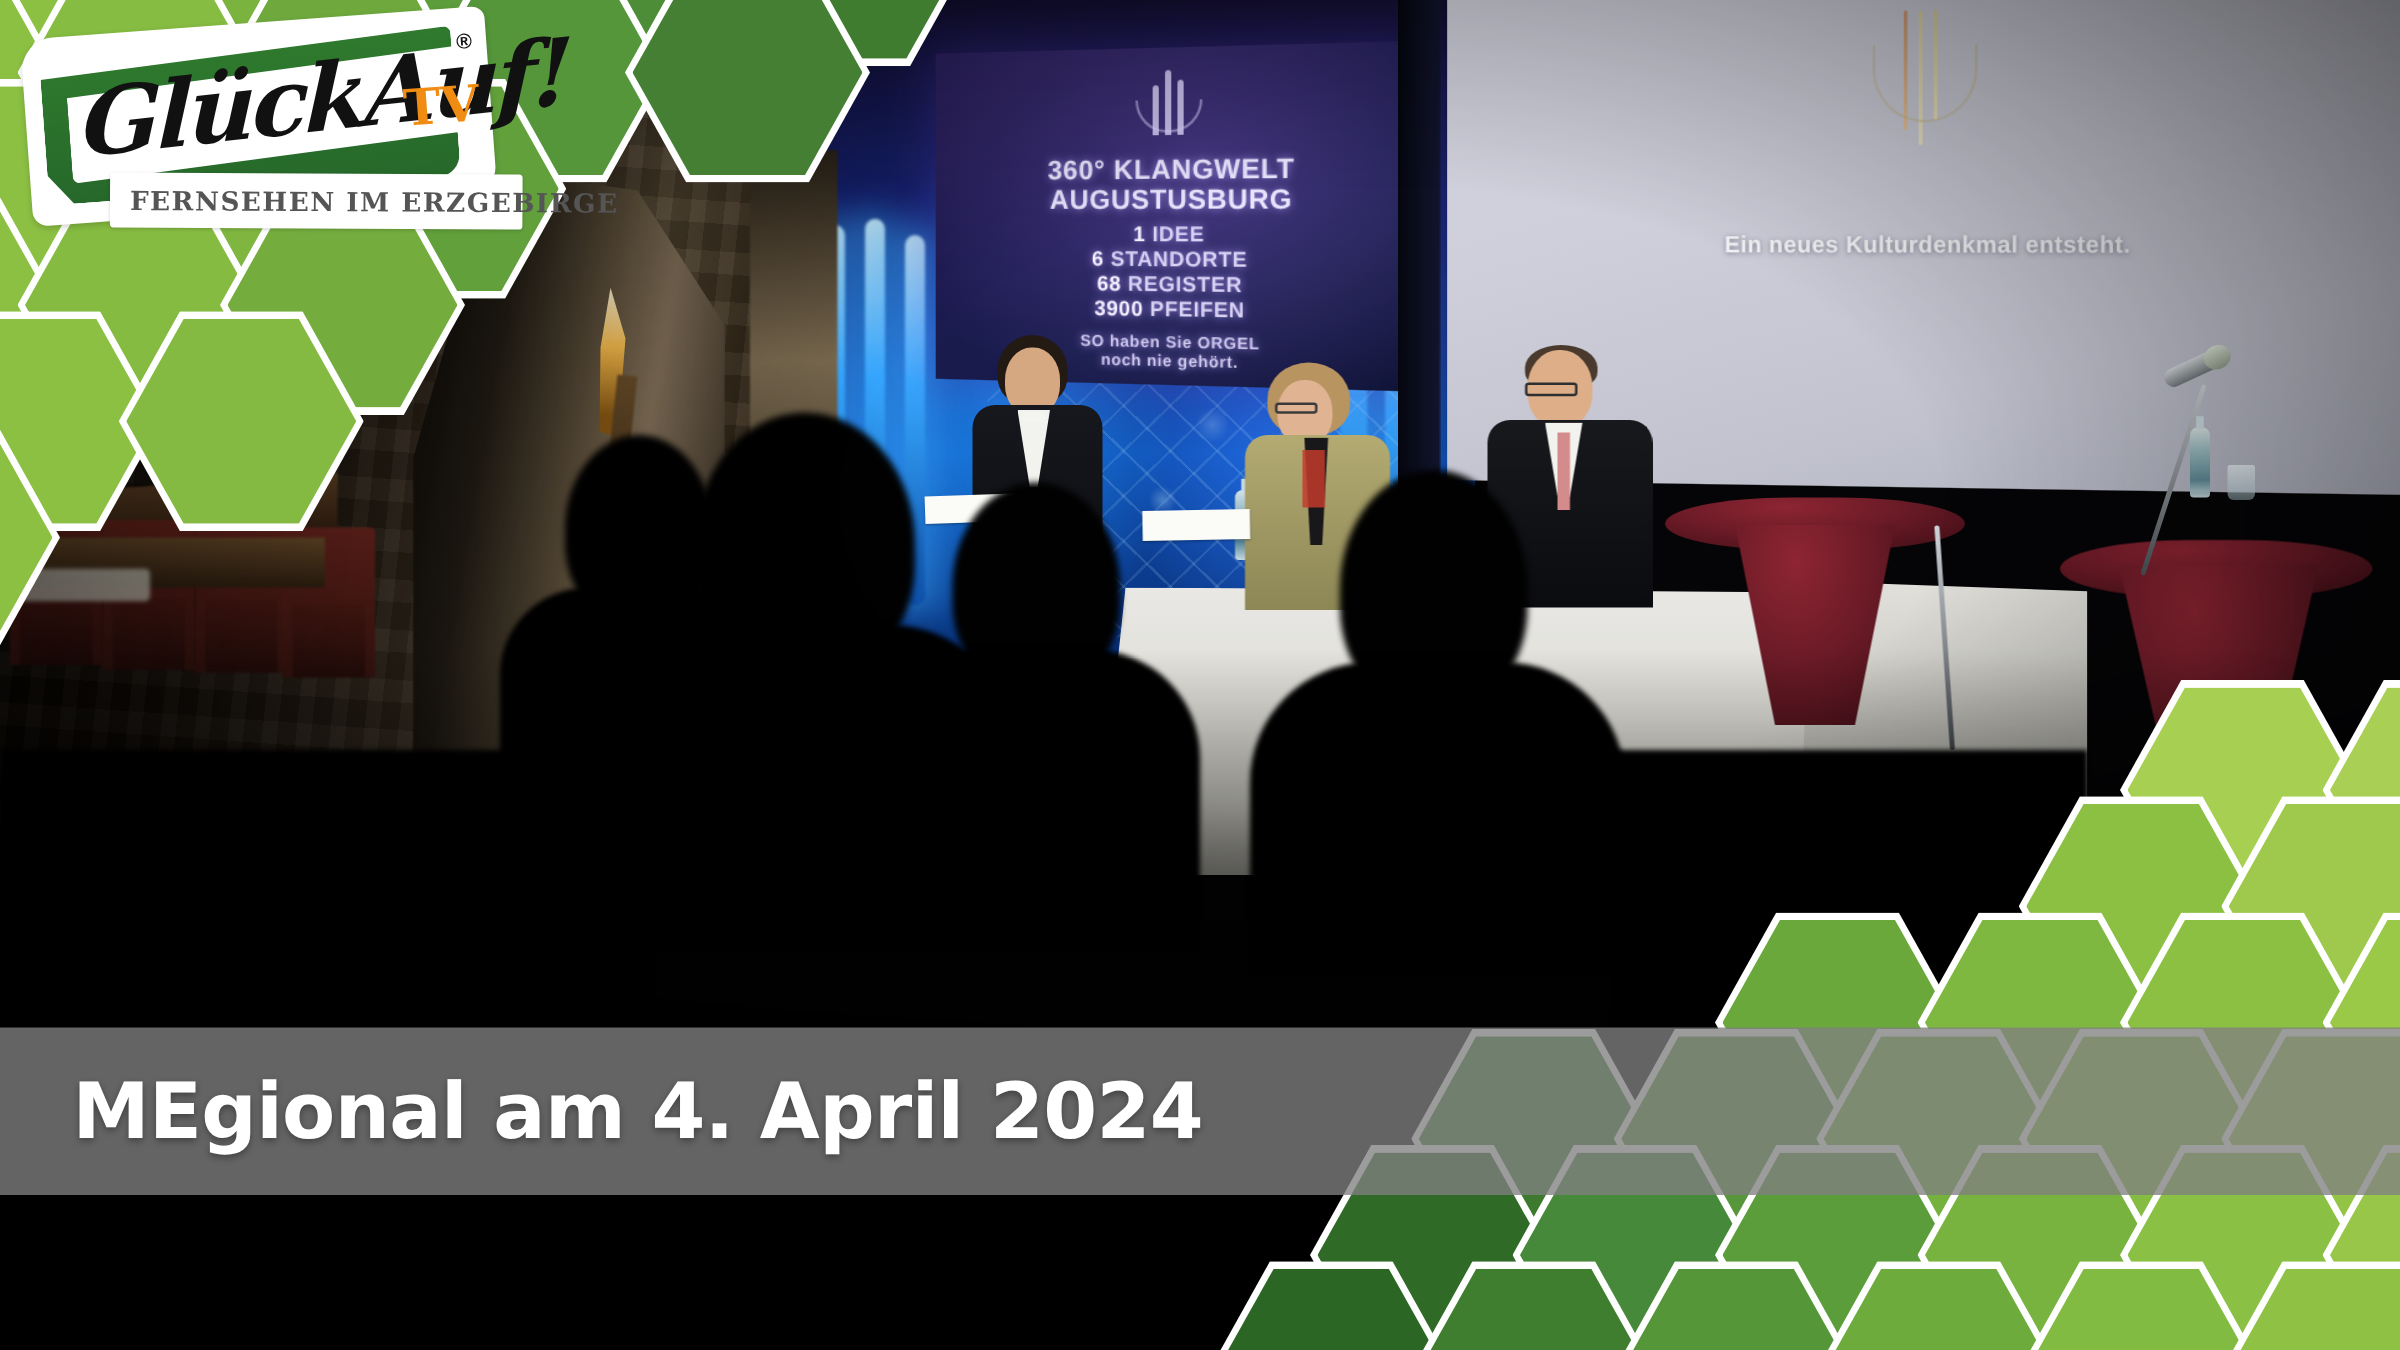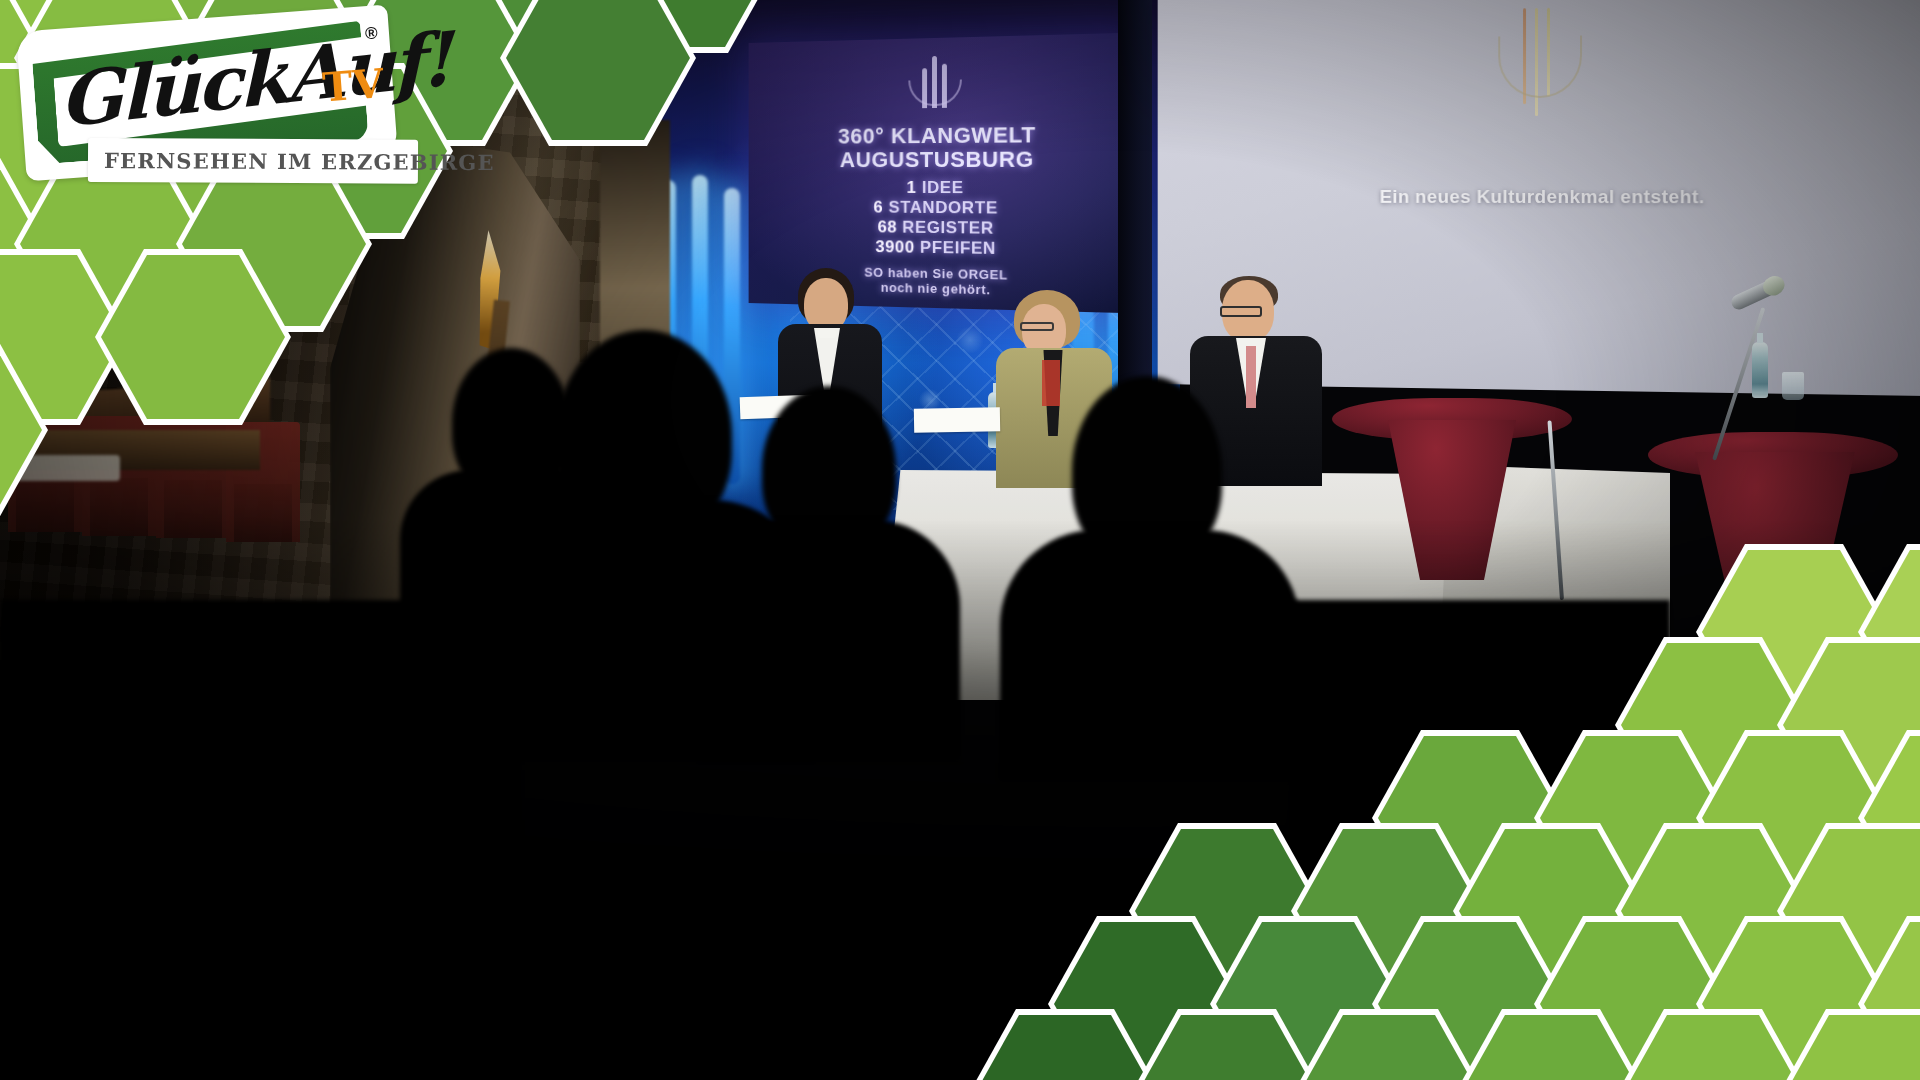"MEgional am 4. April 2024" div.titlebar { html: none -> <div> <div>MEgional am 4. April 2024</div> </div> }
